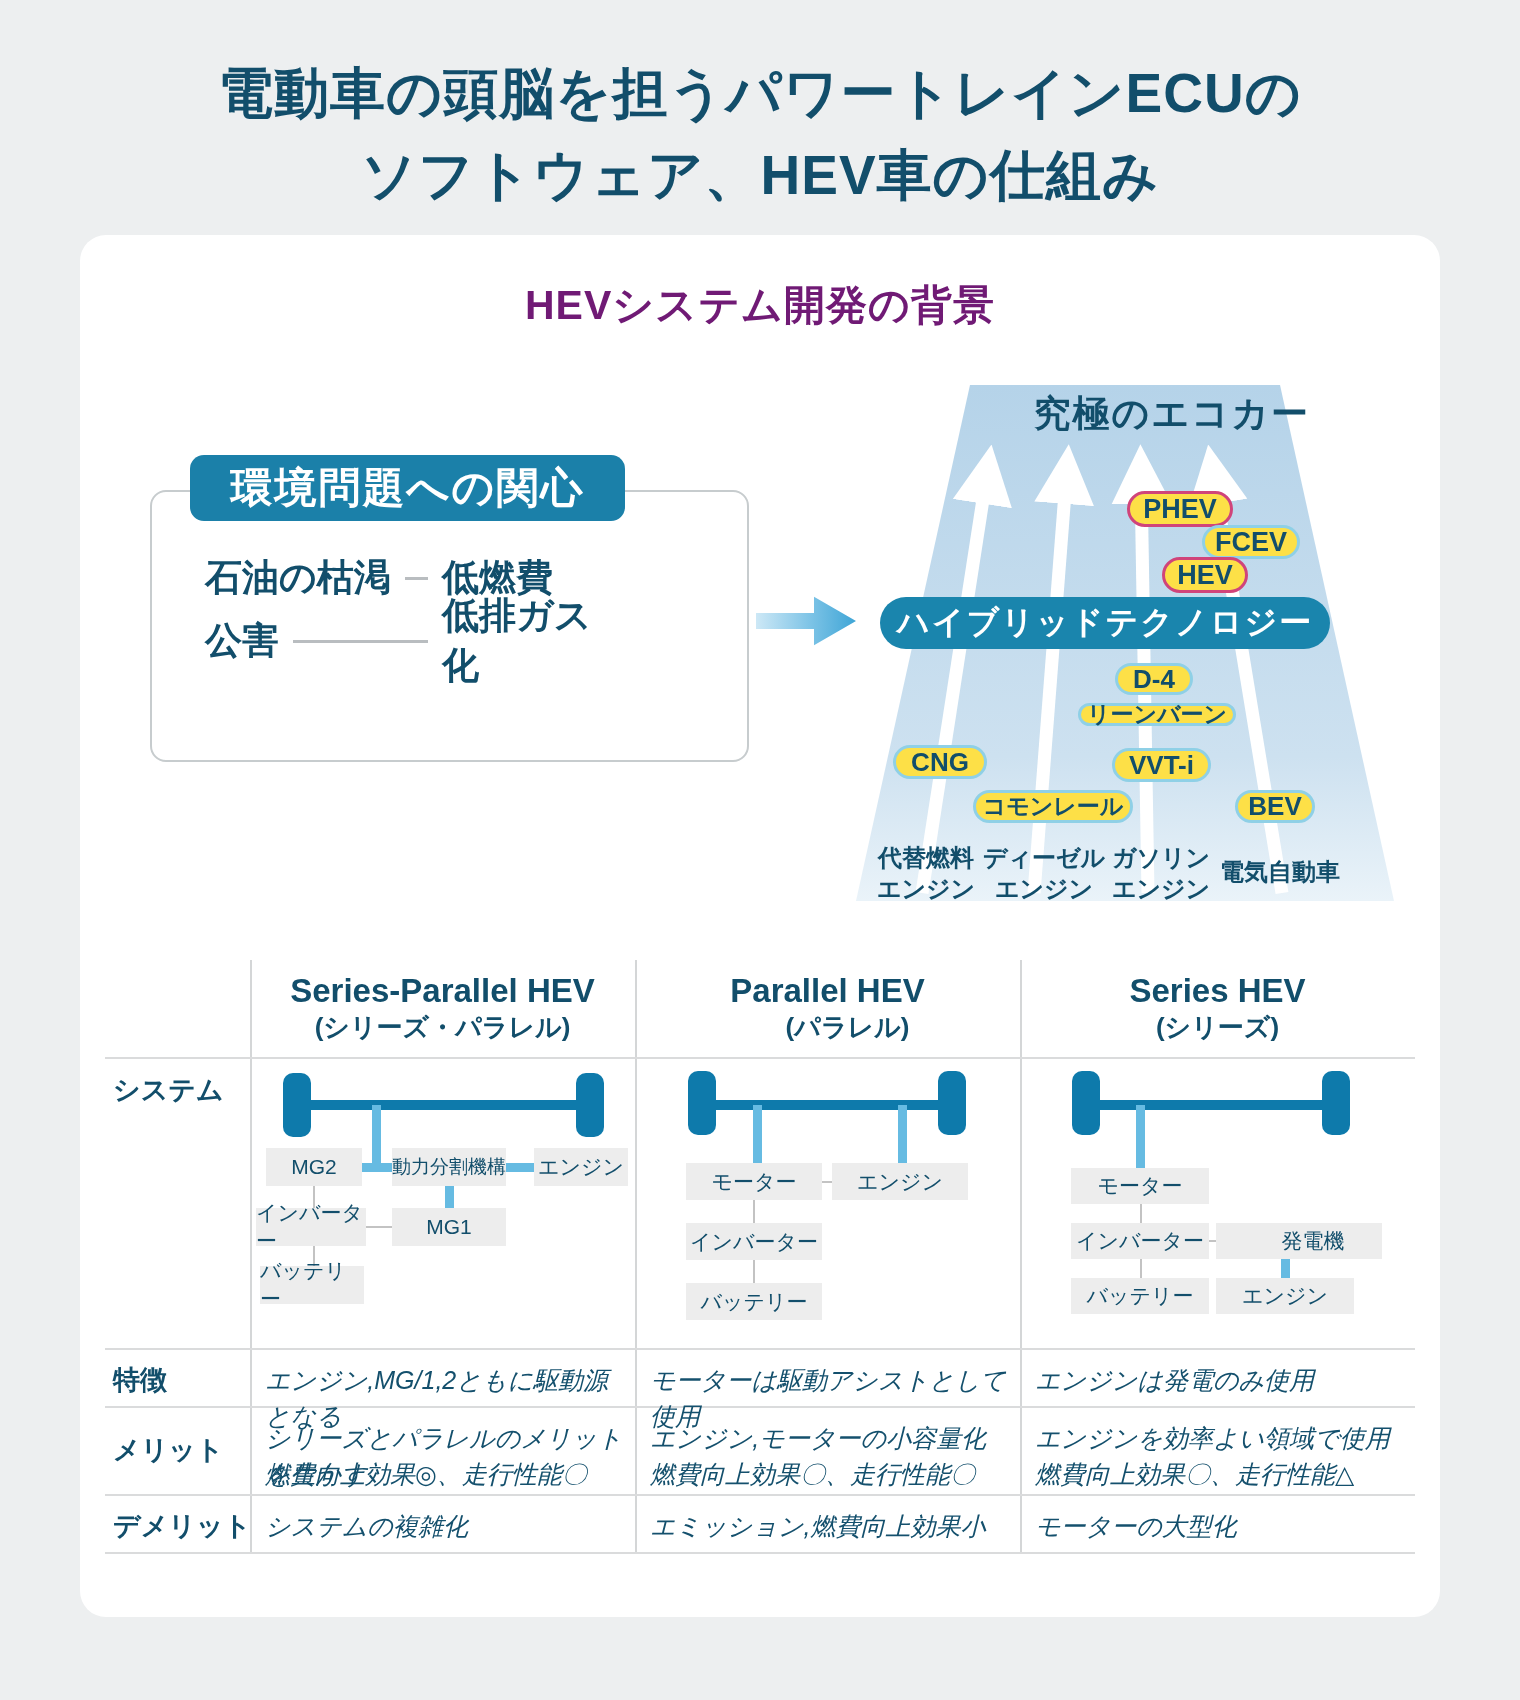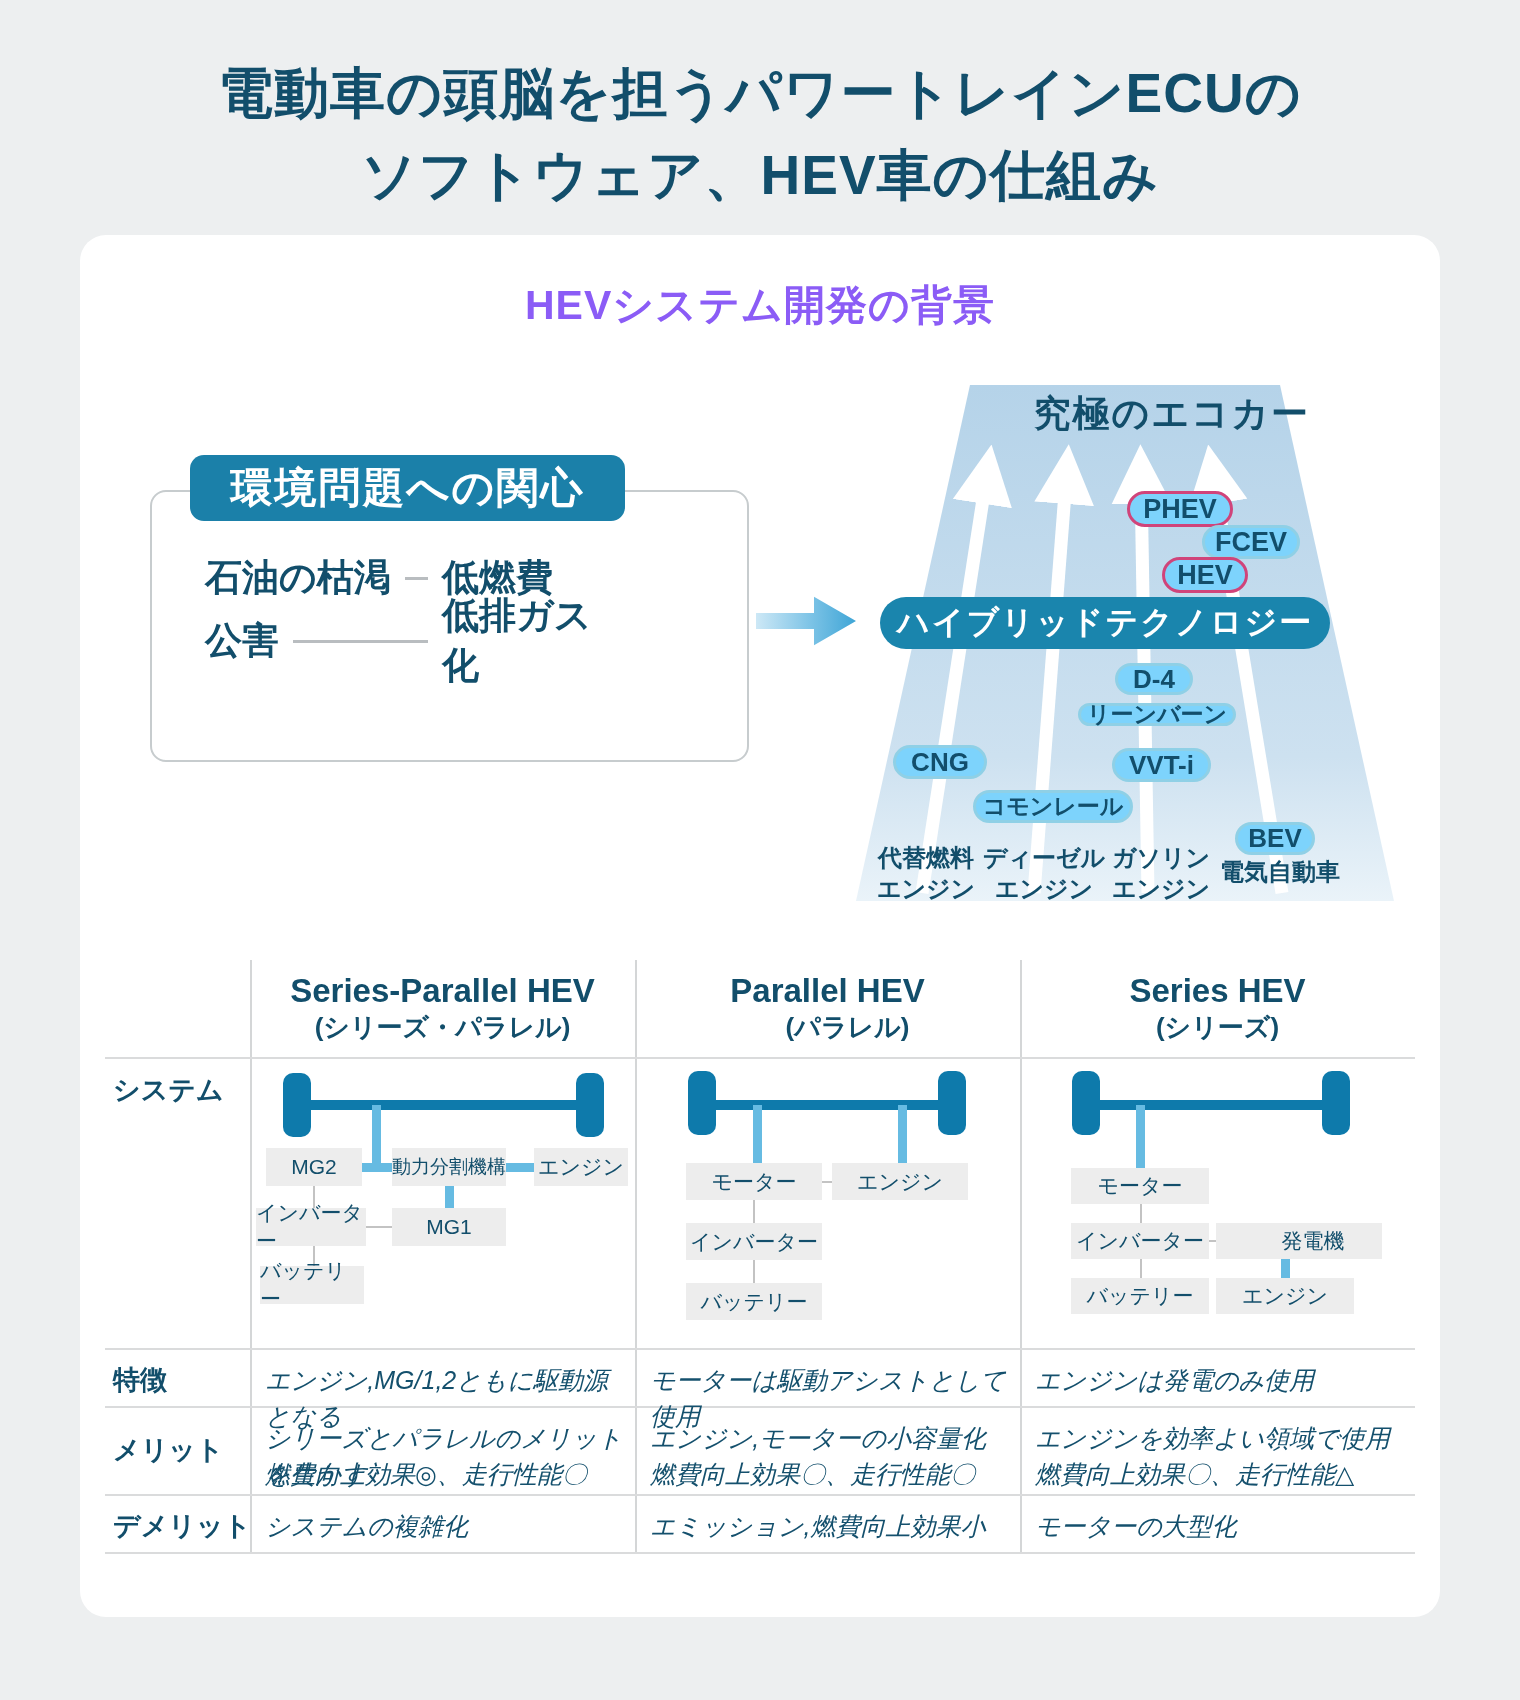"HEVシステム開発の背景" .card-title { color: #8b5cf6 -> #701a75 }
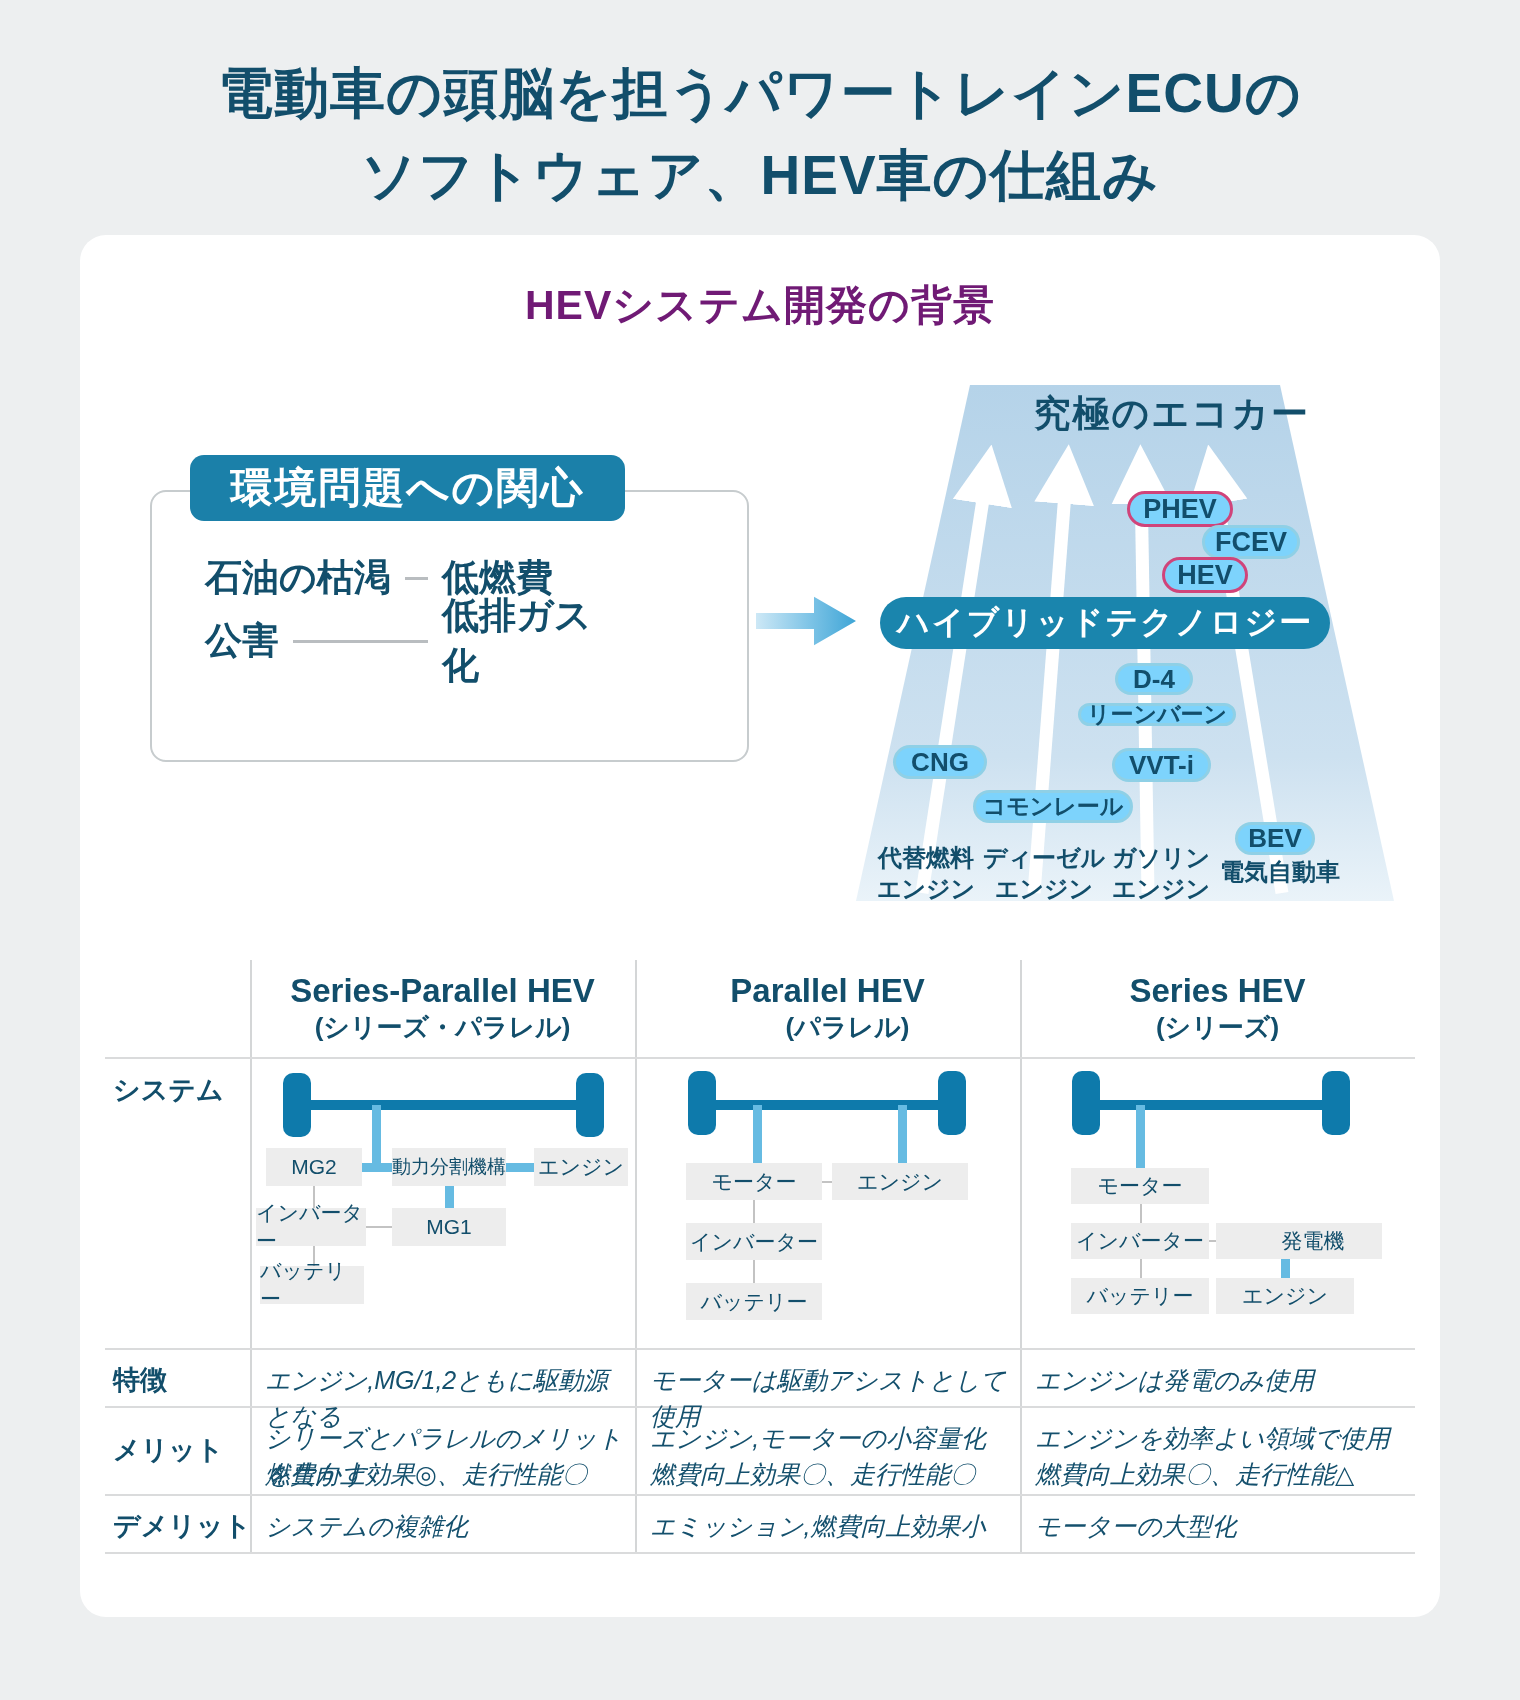"PHEV" .pill { background: #7dd3fc -> #fde047 }
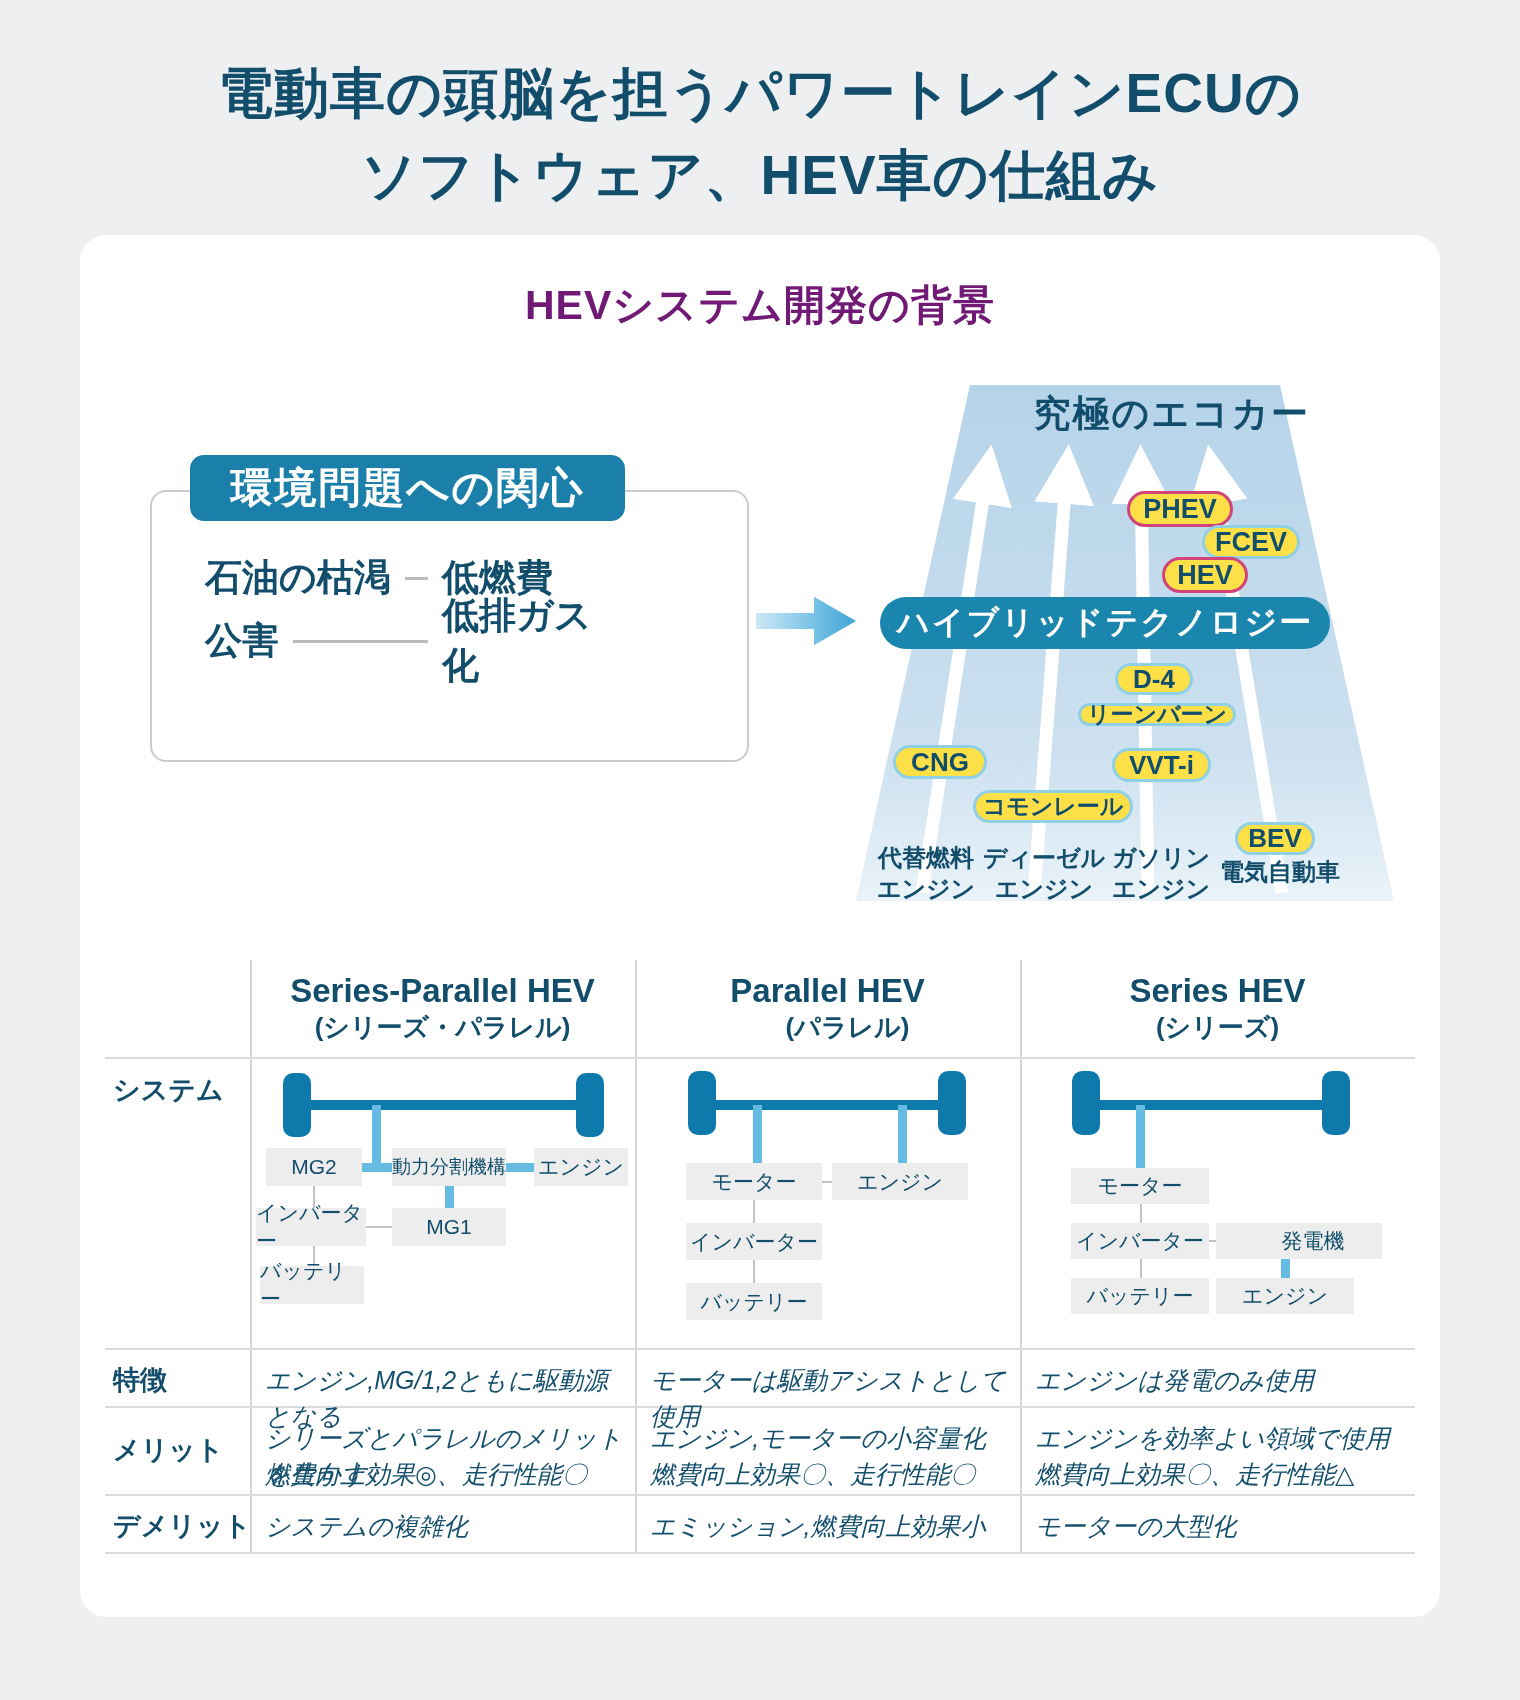"BEV" div.pill { margin-top: 32px -> none }
